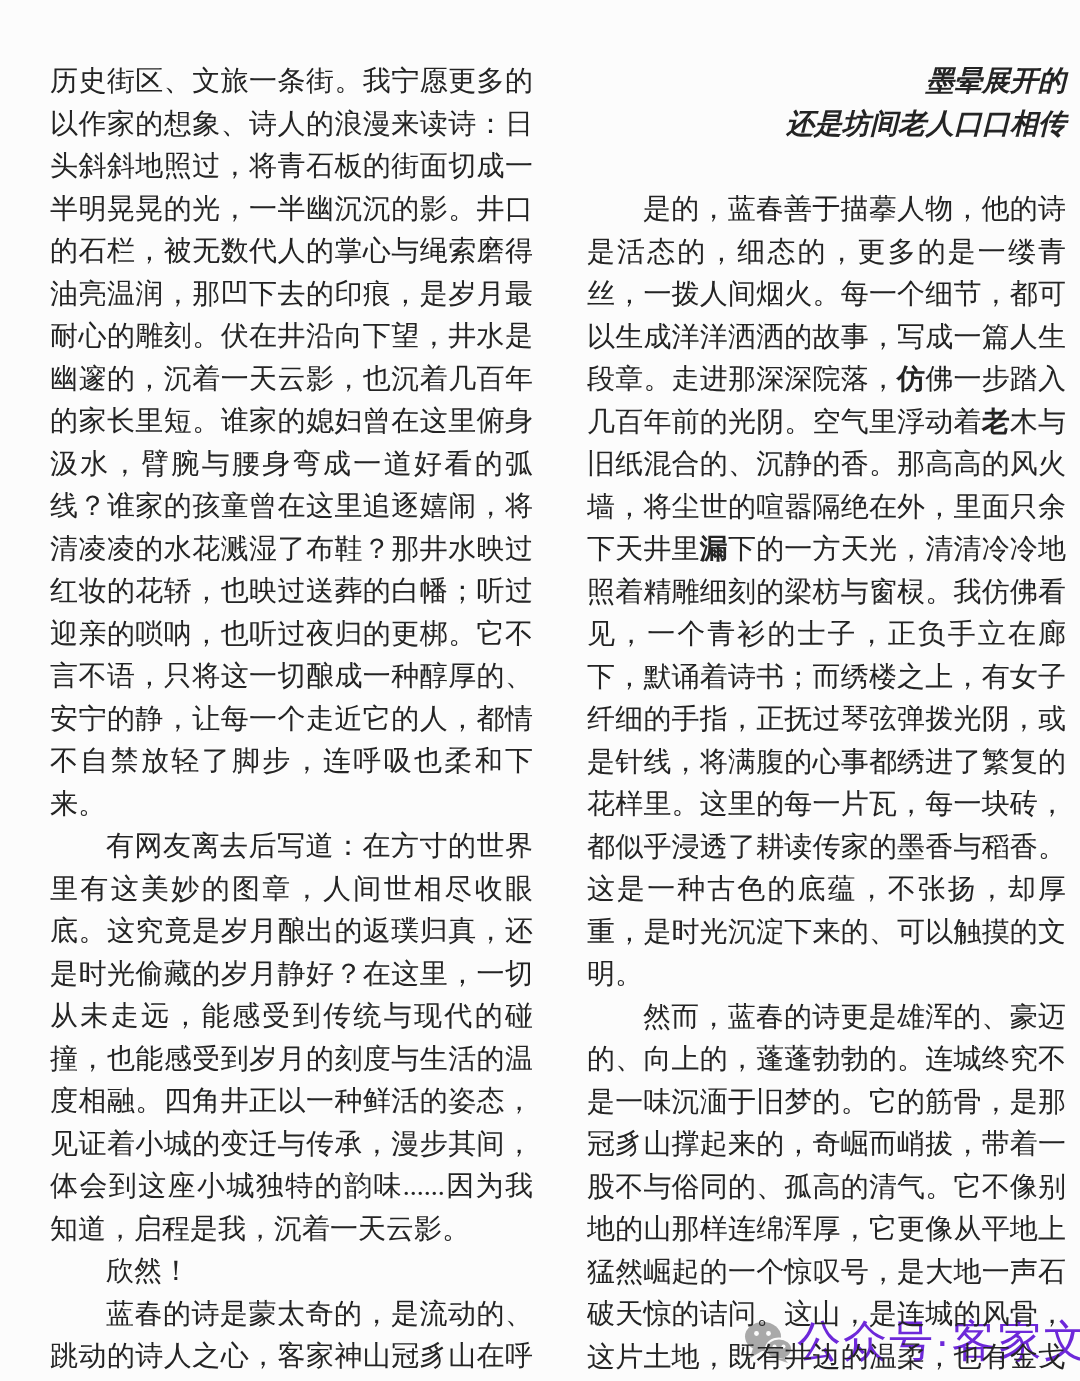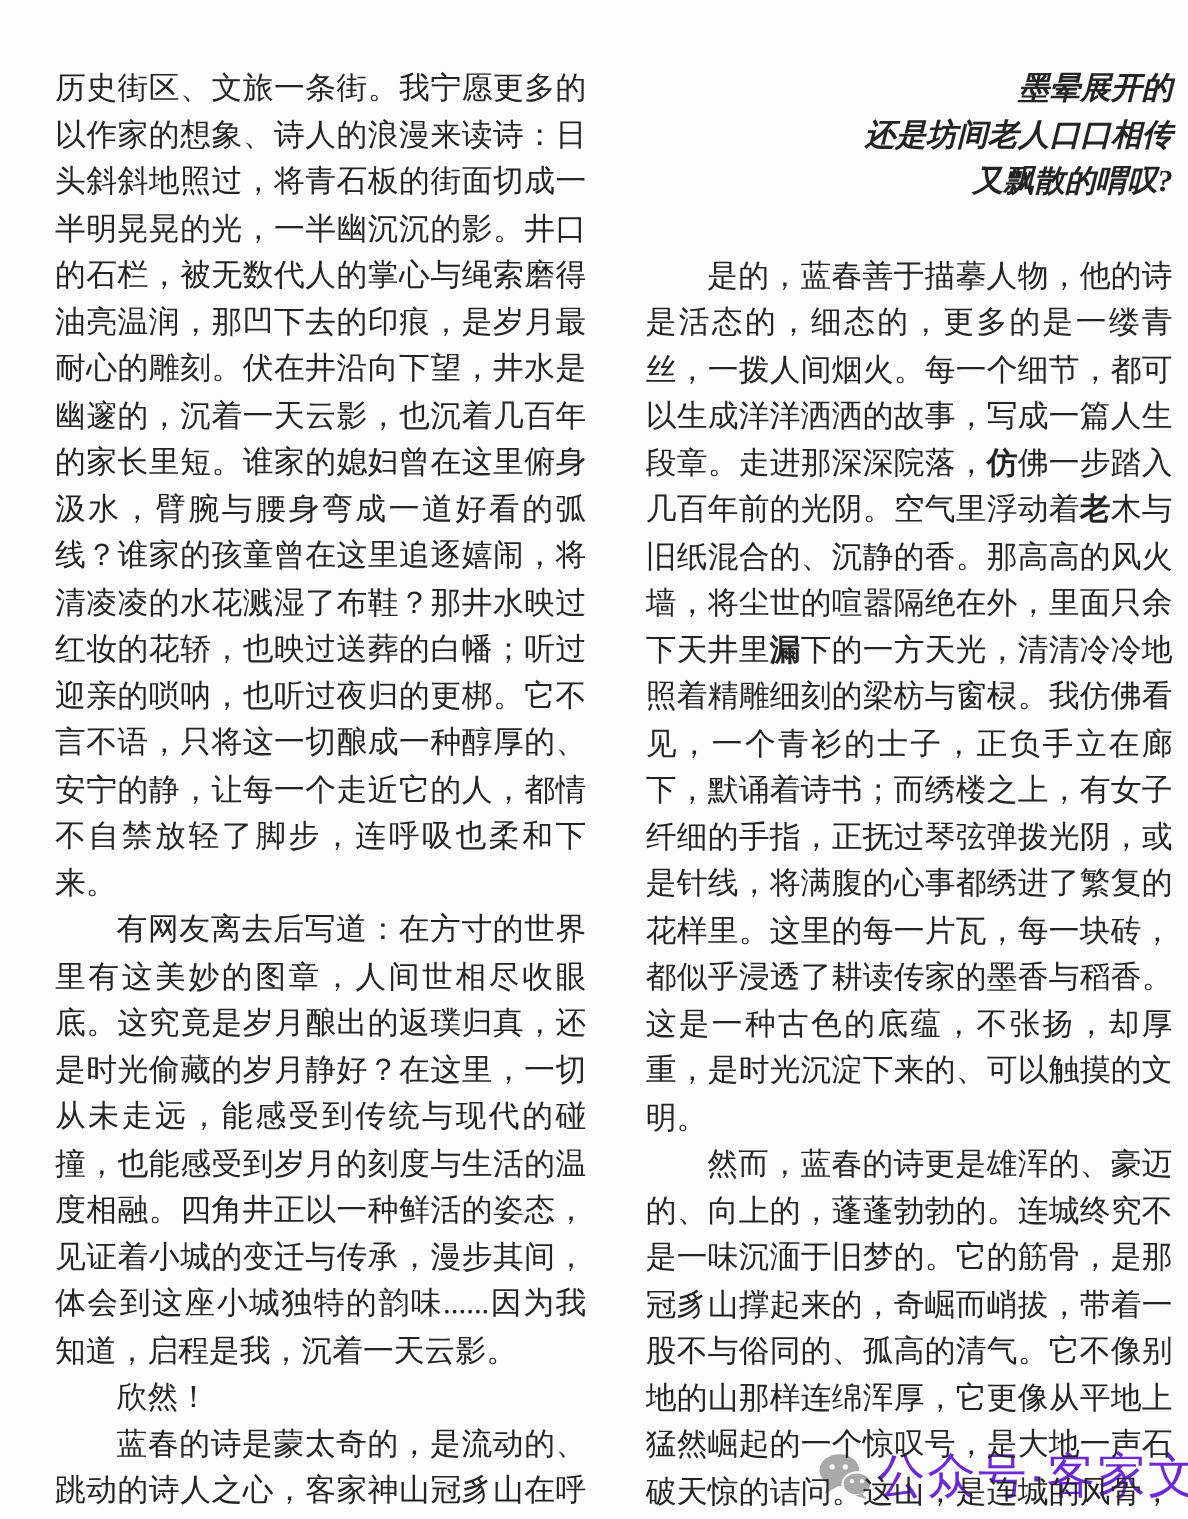"又飘散的喟叹?" p.poem-line { html: <p>又飘散的喟叹?</p> -> none }
